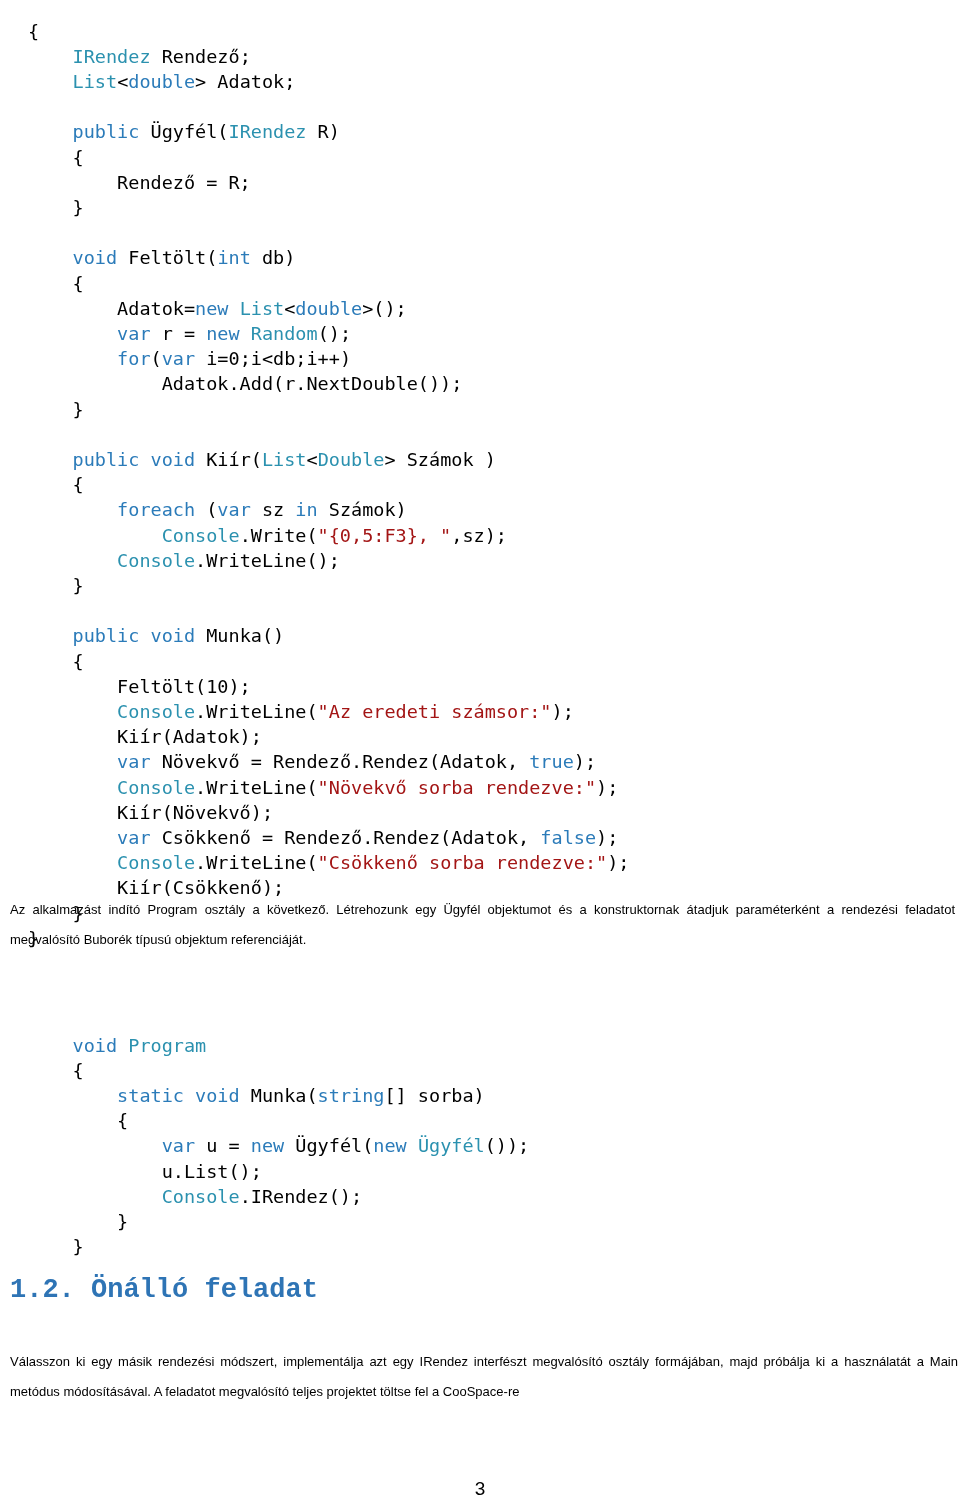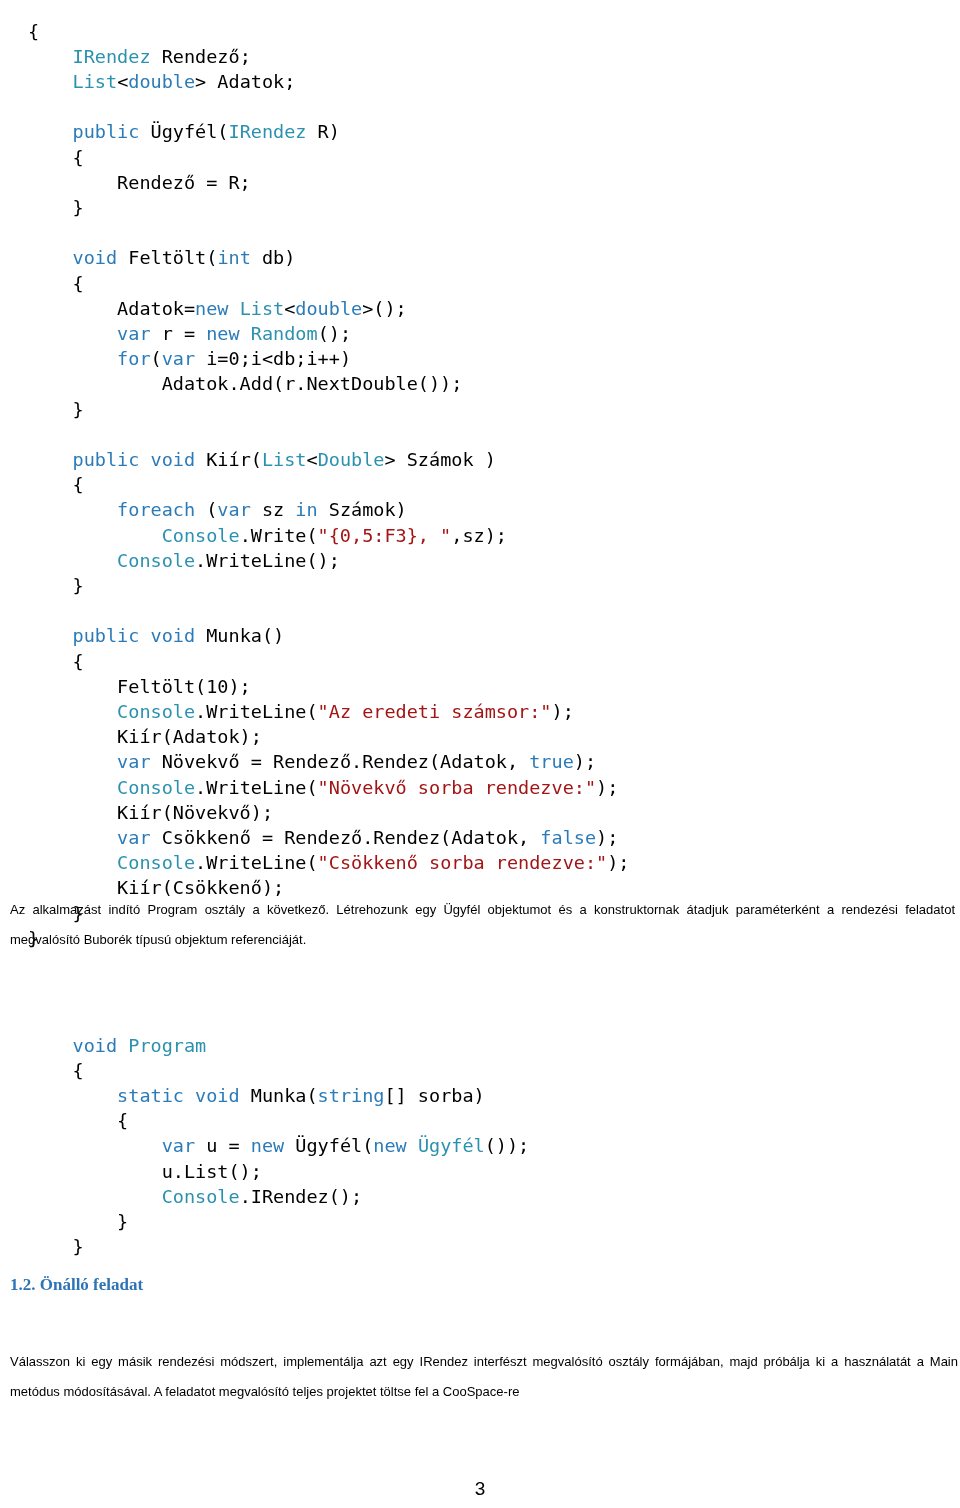"1.2. Önálló feladat" .heading { font-family: Liberation Serif, serif -> Liberation Mono, monospace; font-size: 17px -> 27px }
